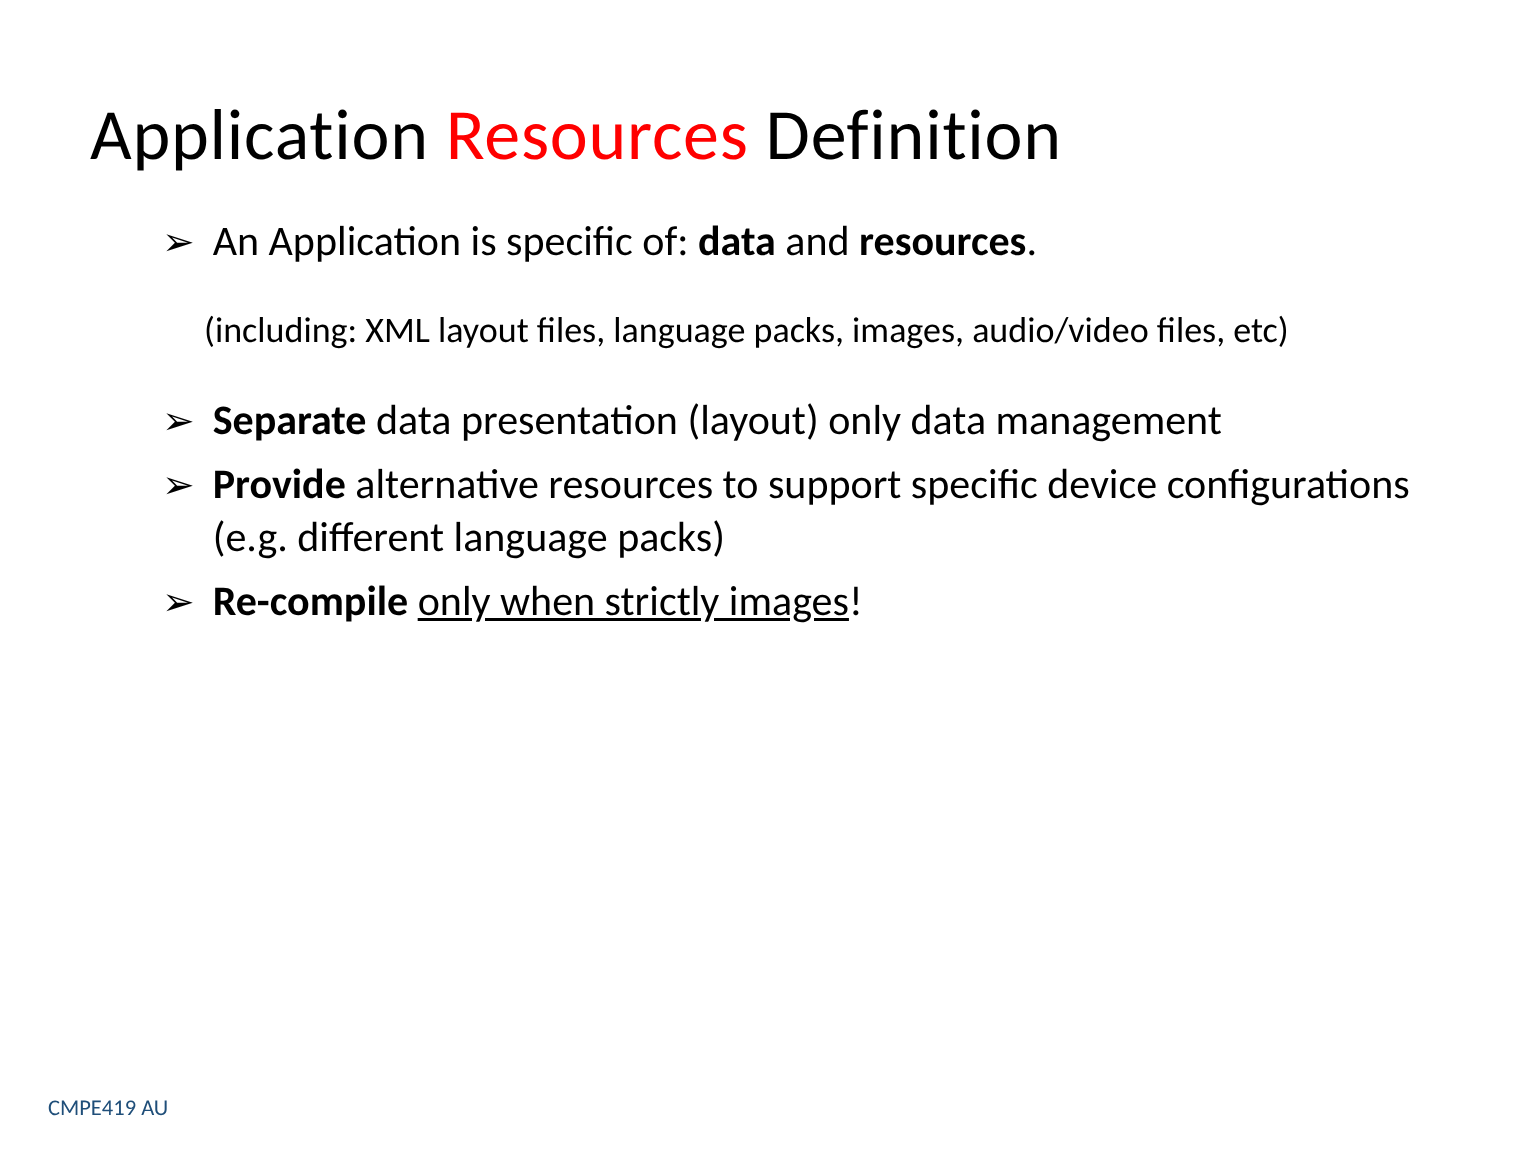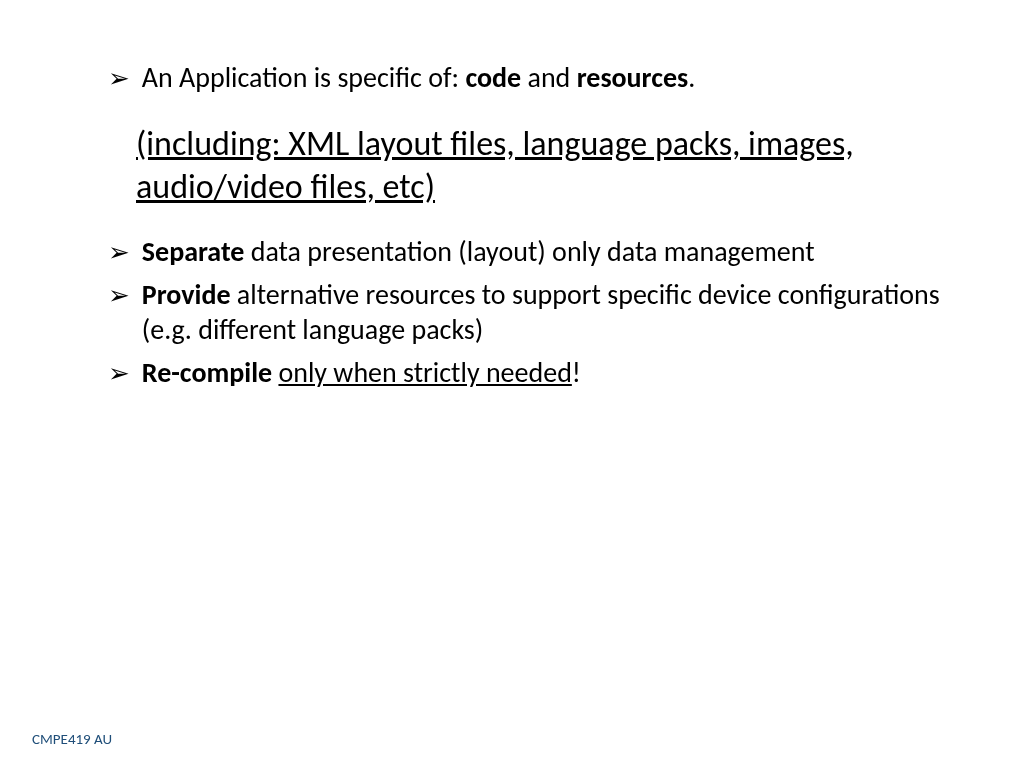"Application Resources Definition" h1.title { html: none -> <h1> <span>Application </span><span>Resources</span><span> Definition</span> </h1> }
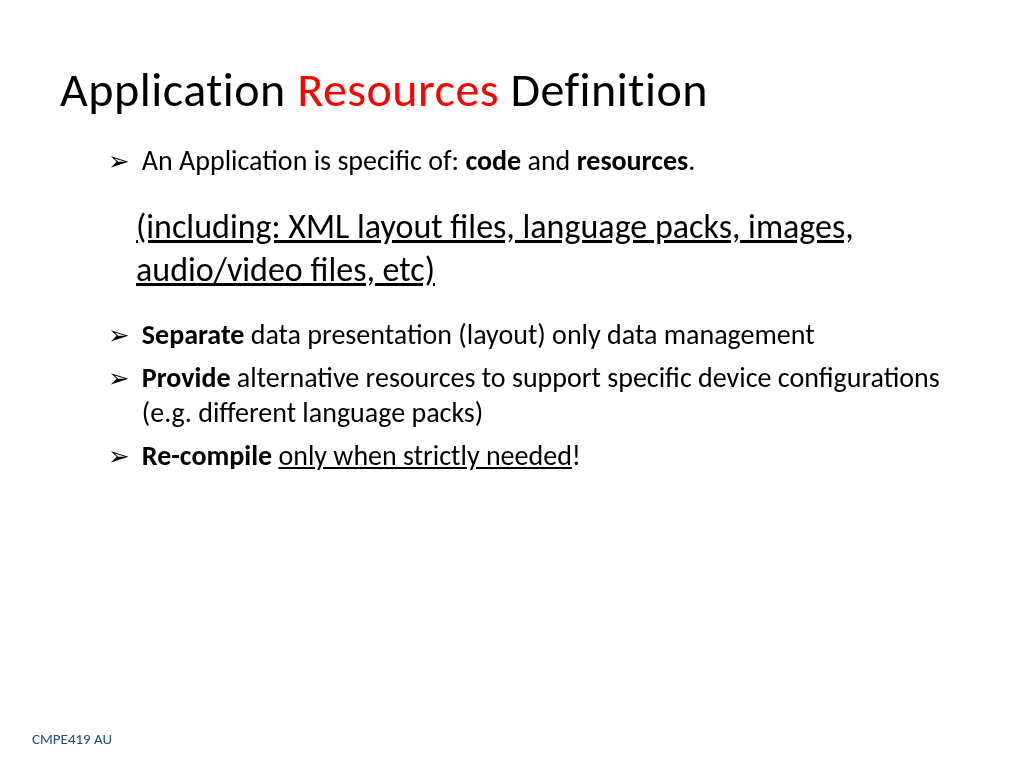"code" span.bold { text: code -> data }
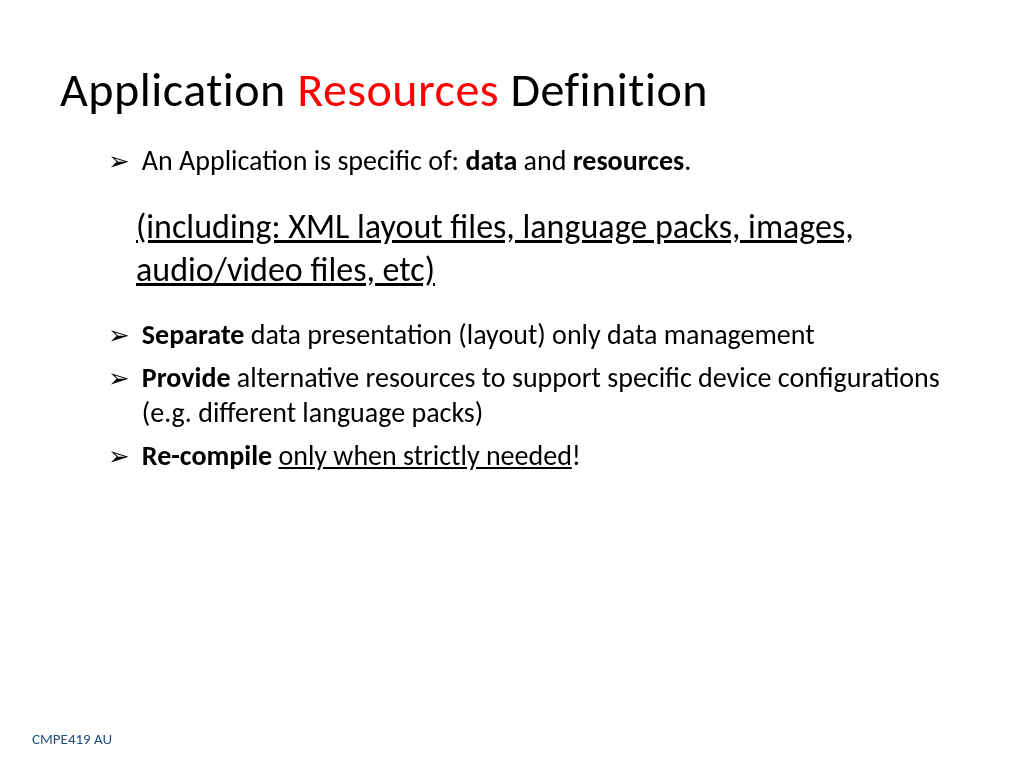"(including: XML layout files, language" .sub { font-size: 34px -> 24px; text-decoration: underline -> none }
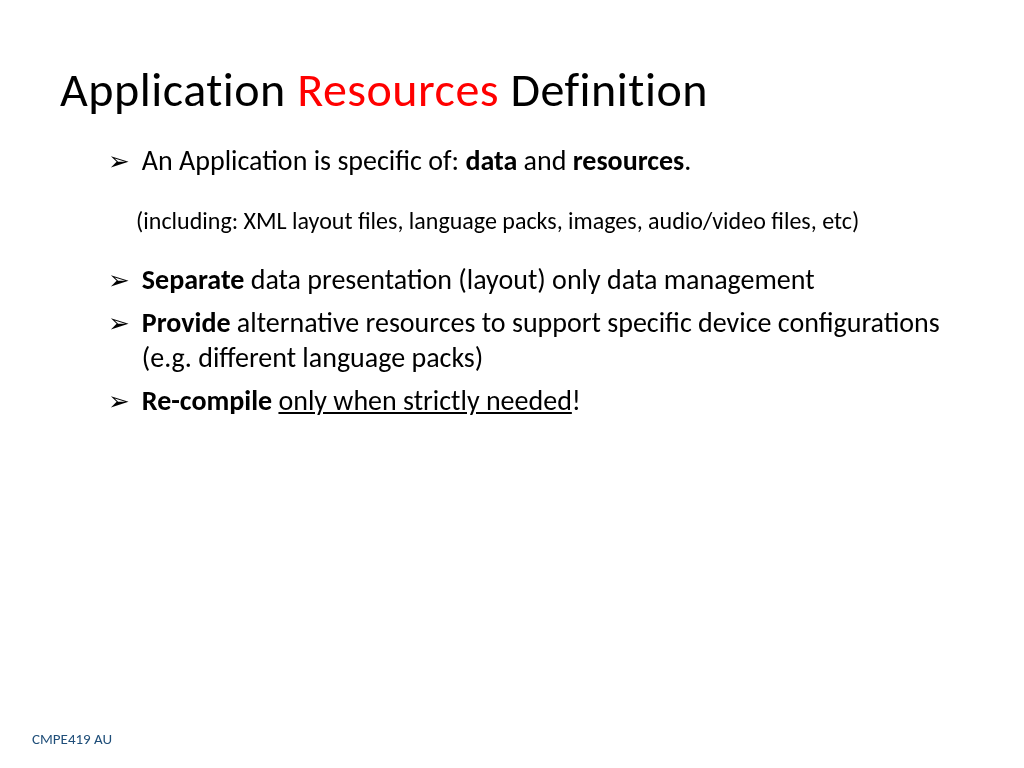"only when strictly needed" span.underline { text: needed -> images }
